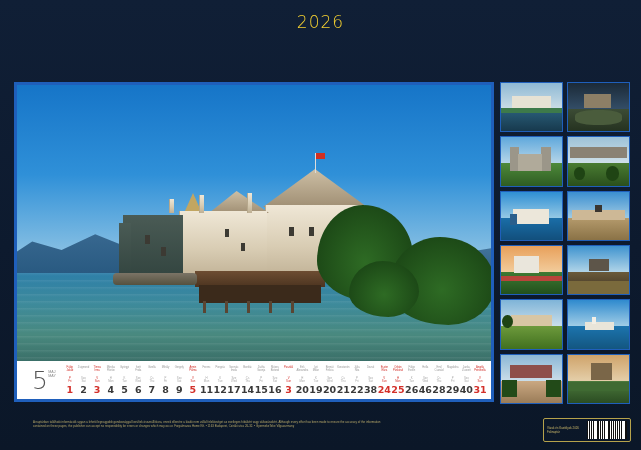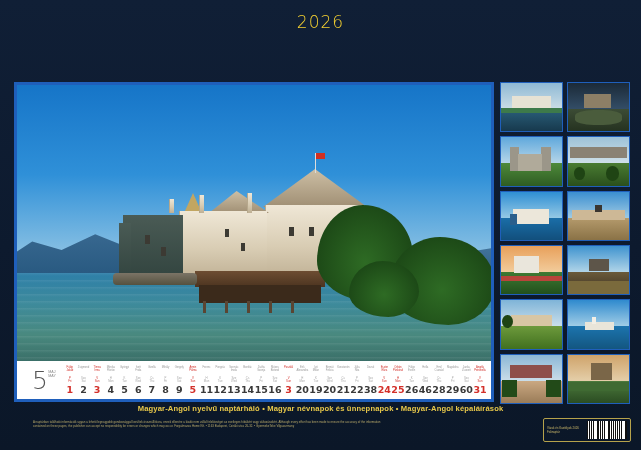"13" div.num { text: 13 -> 17 }
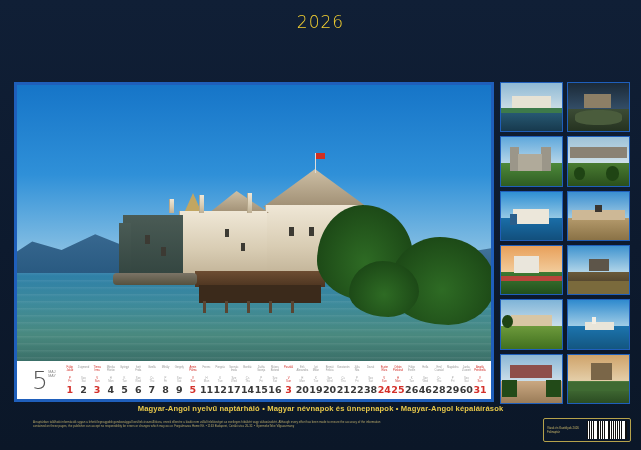"60" div.num { text: 60 -> 40 }
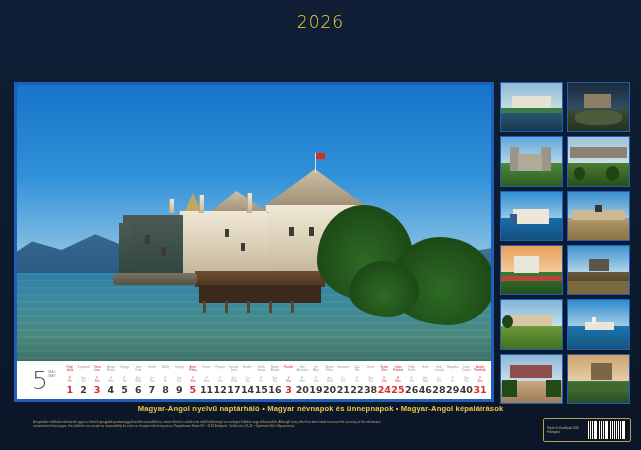"Magyar-Angol nyelvű naptárháló • Magyar" div.tagline { html: <div>Magyar-Angol nyelvű naptárháló • Magyar névnapok és ünnepnapok • Magyar-Angol képaláírások</div> -> none }
